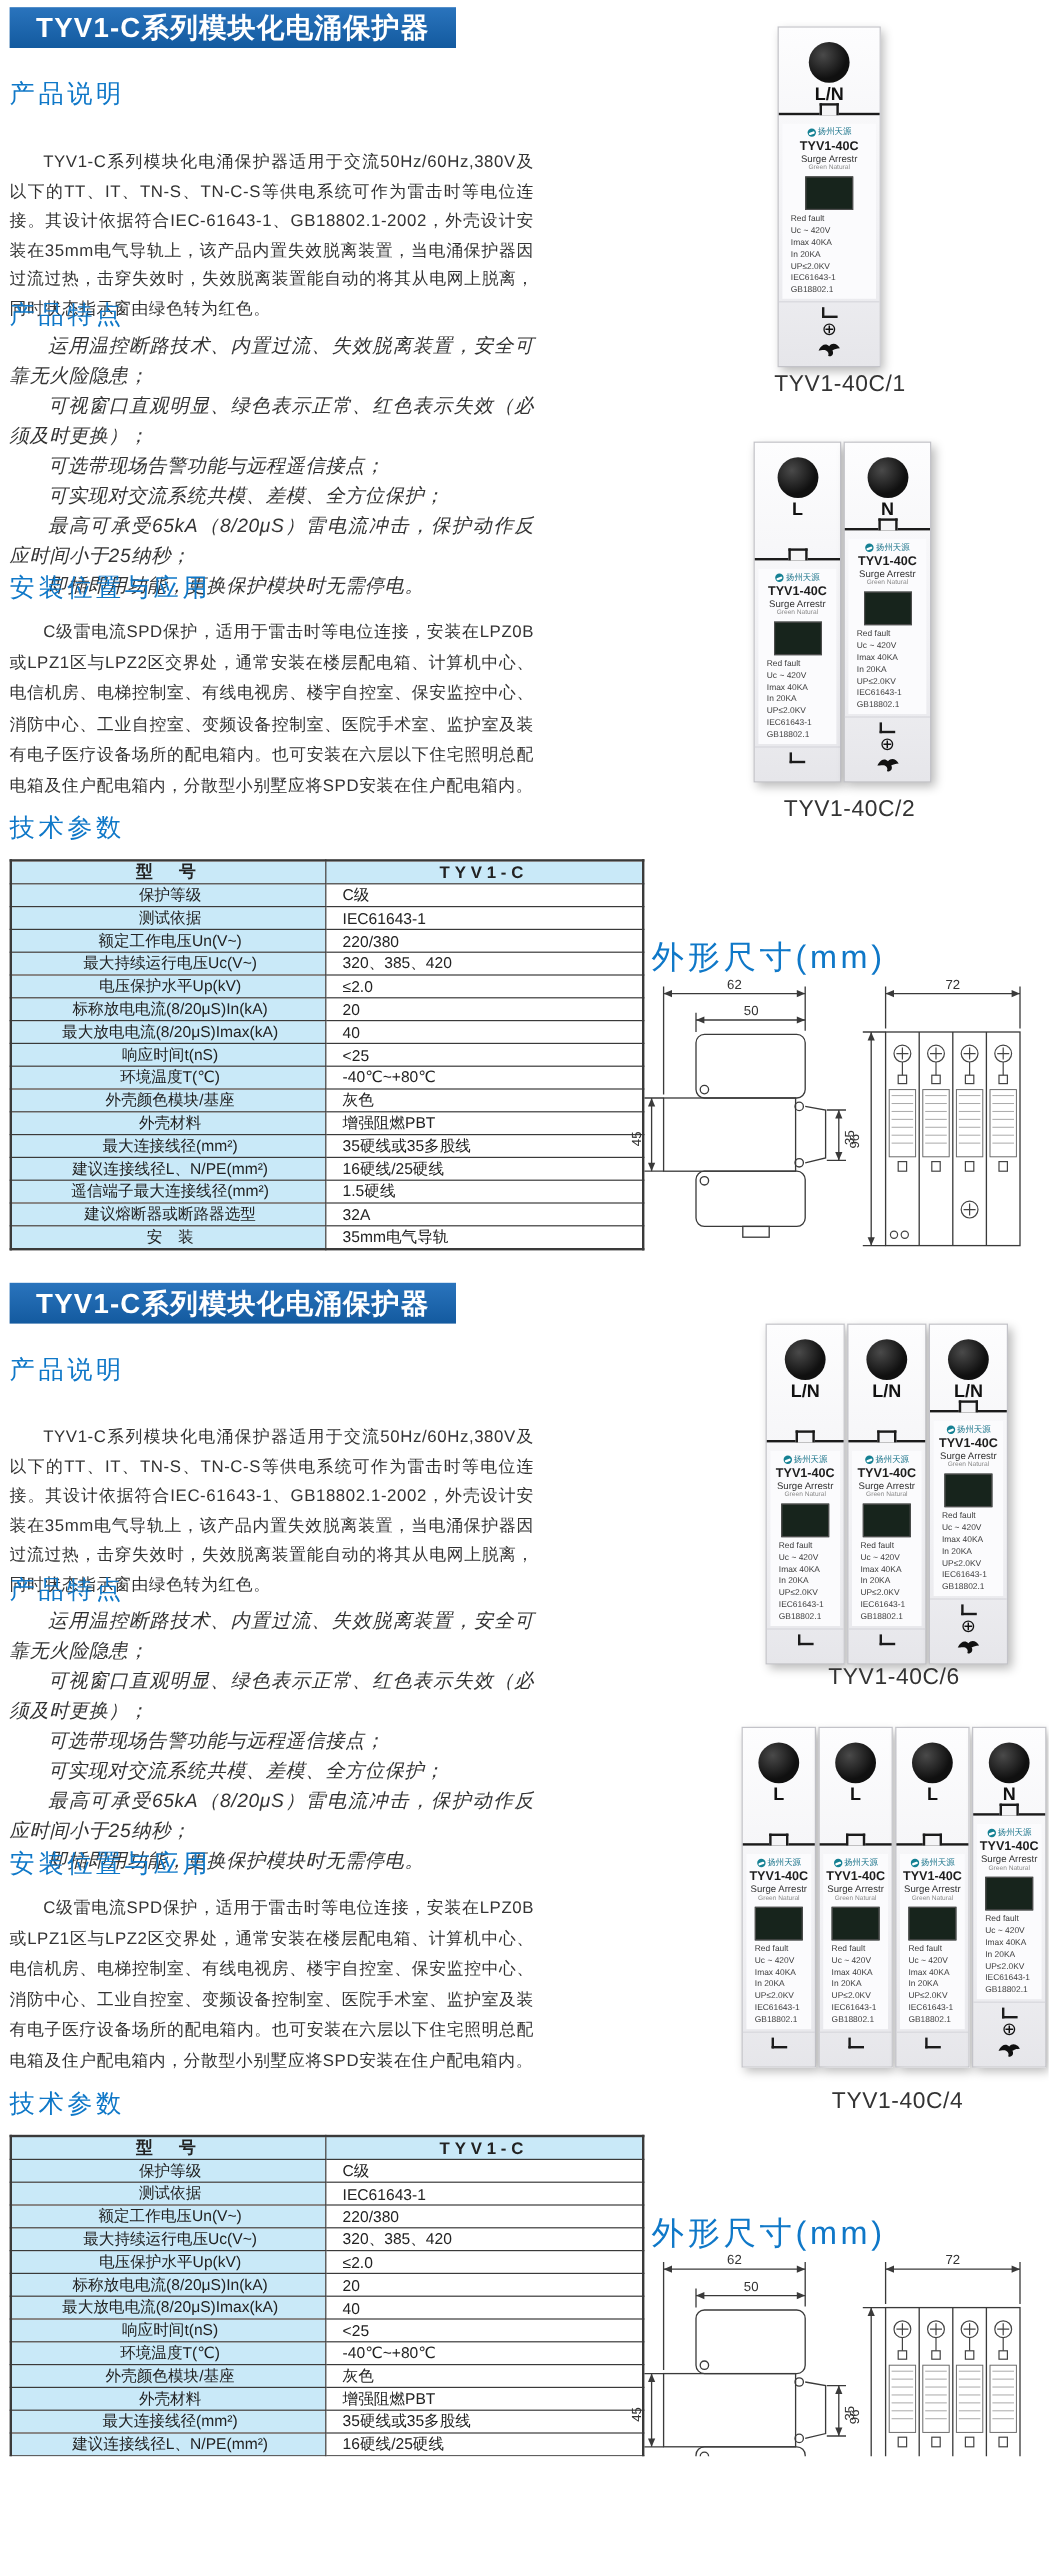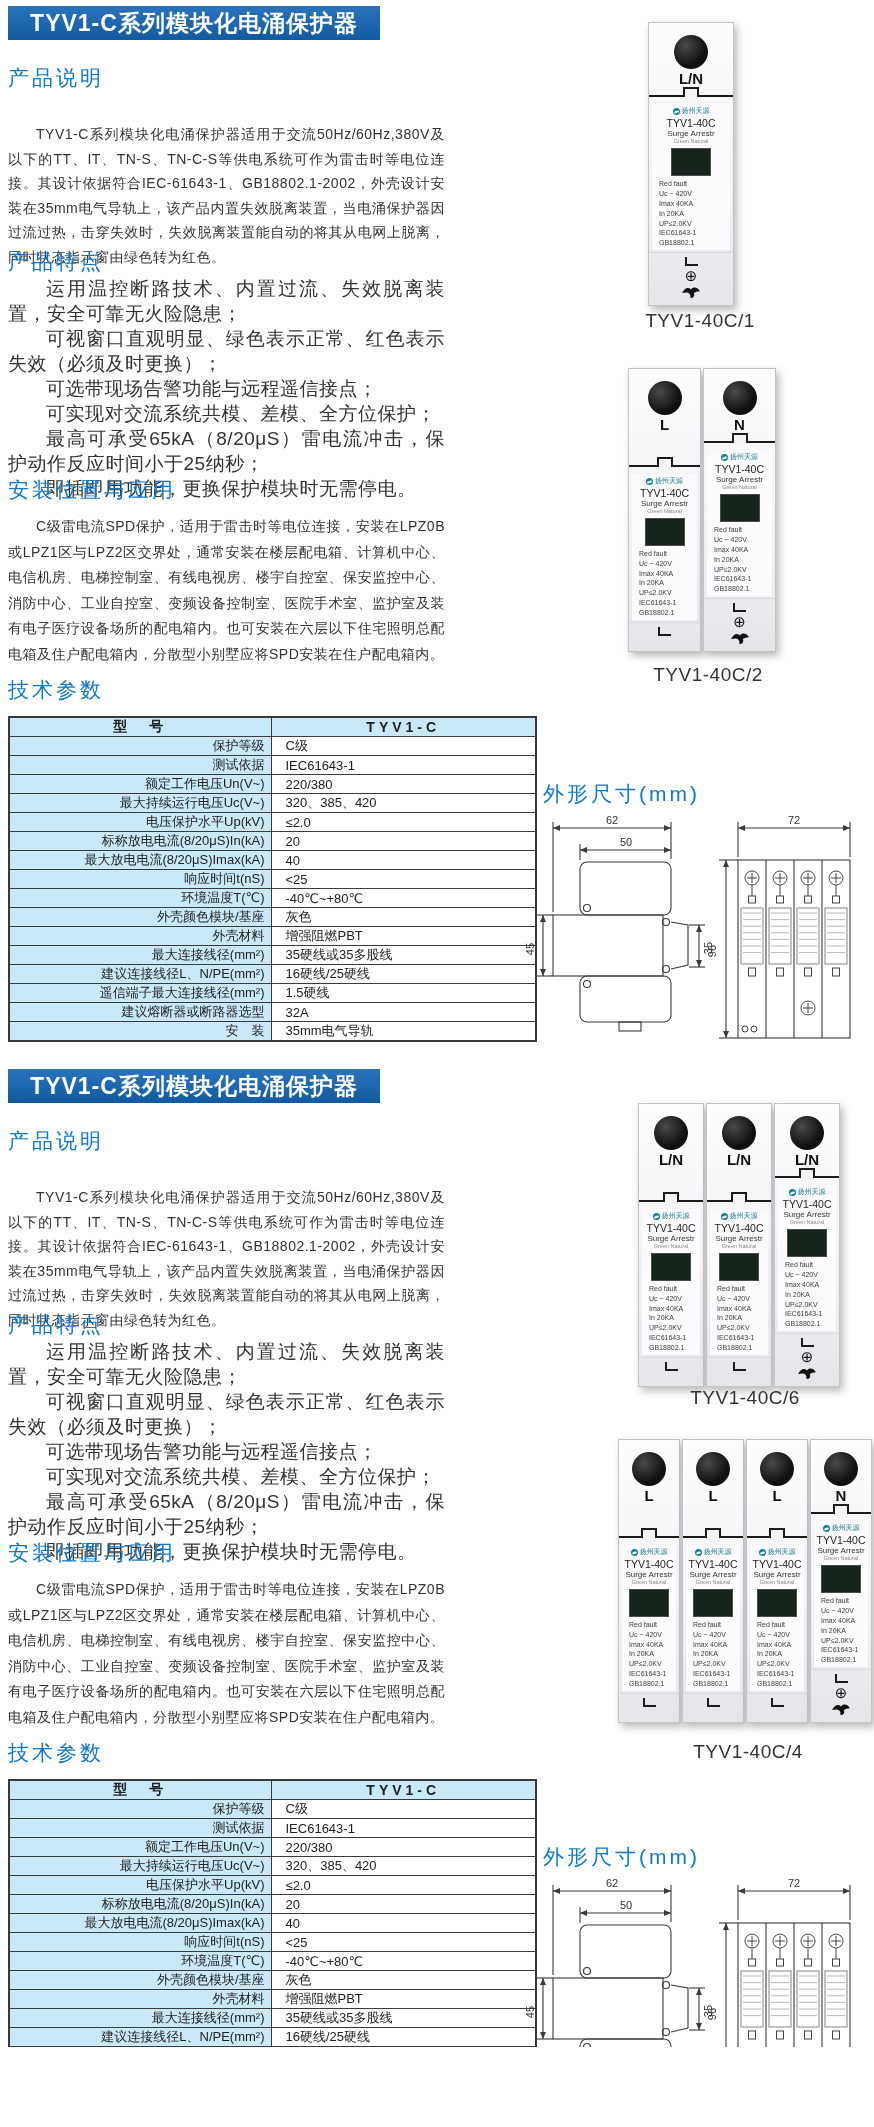"TYV1-40C" .m-model { font-weight: normal -> bold }
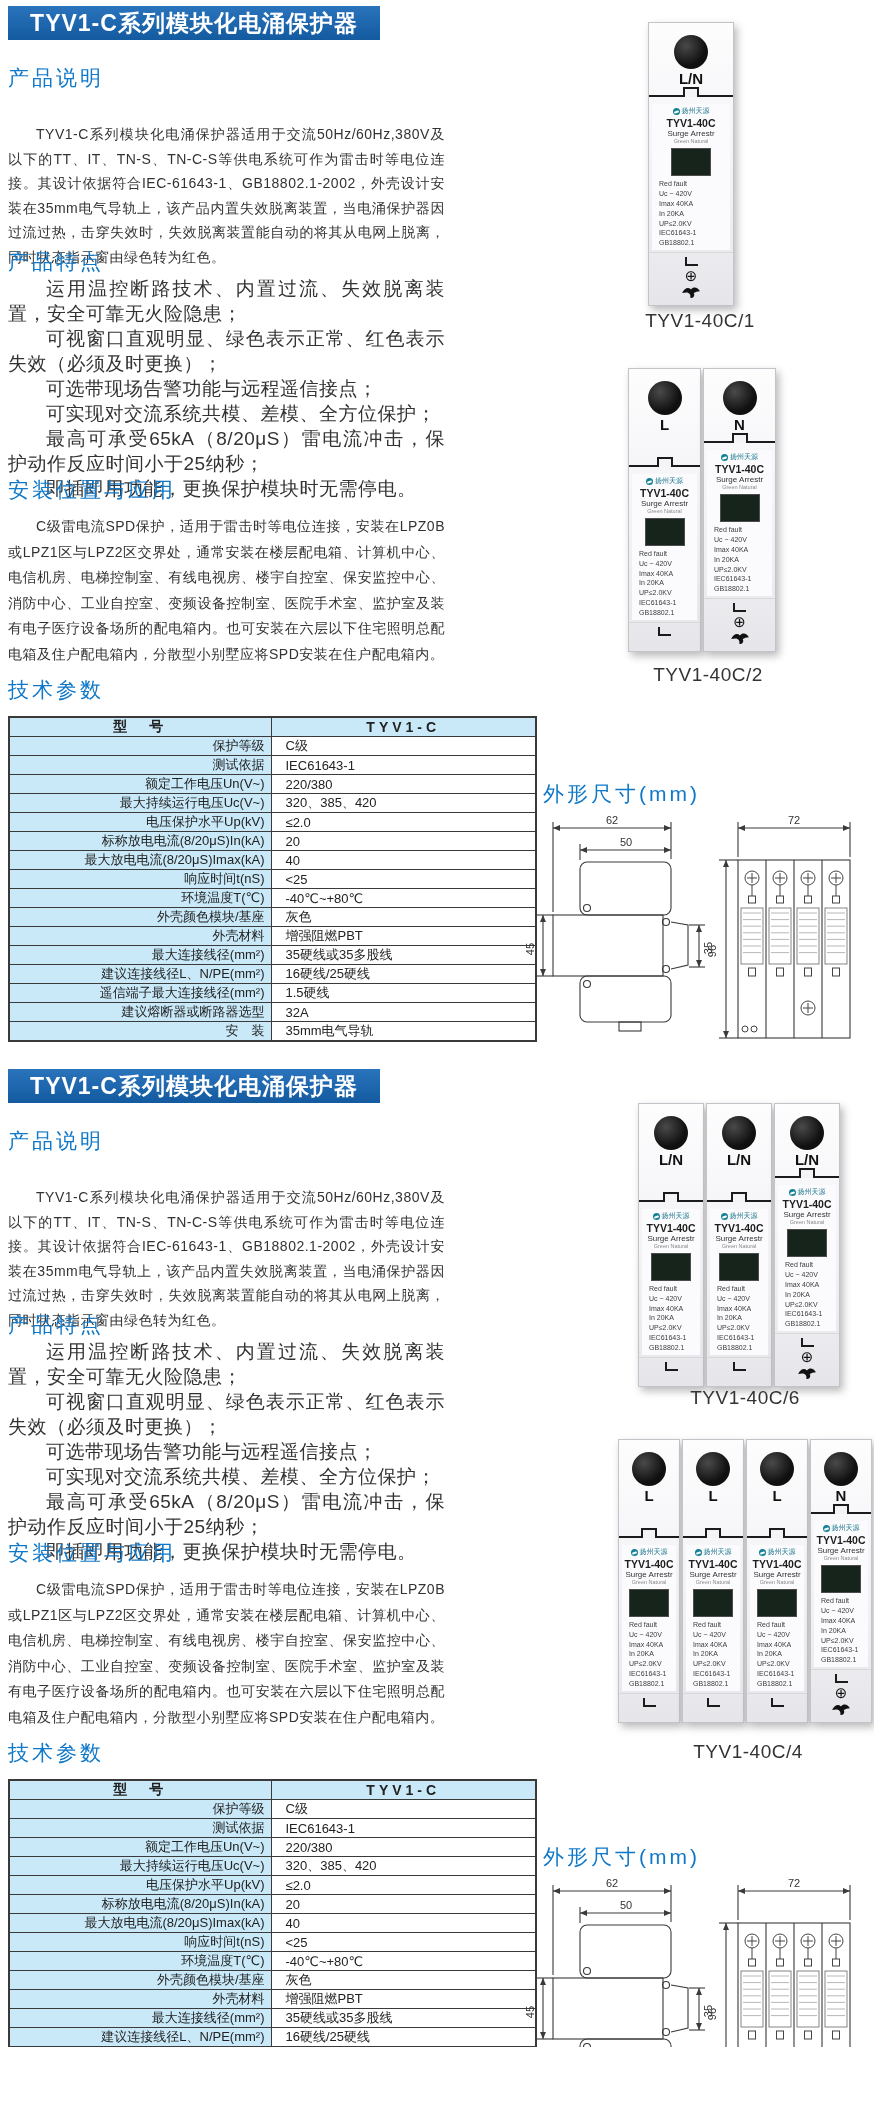"运用温控断路技术、内置过流、失效脱离装置，安全可靠无火险隐患；" .featlist { font-size: 19px -> 16px; font-style: none -> italic }
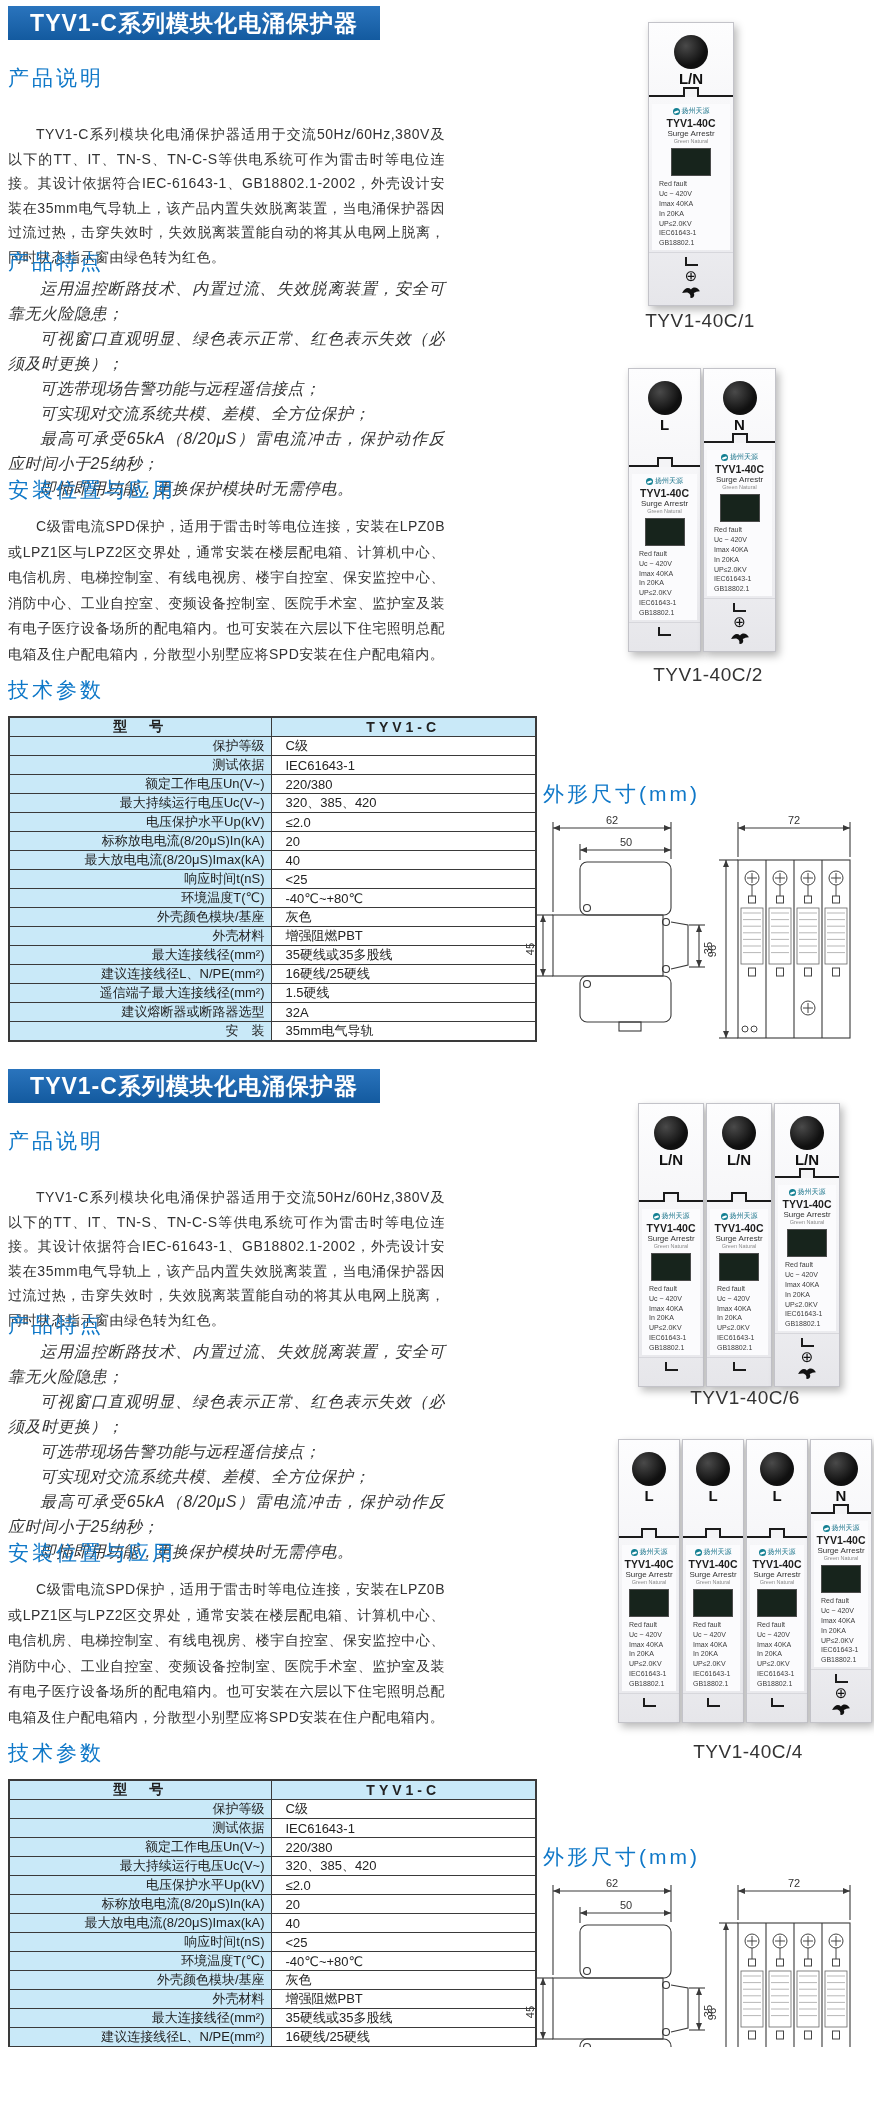"保护等级" table.params td.lbl { text-align: right -> center }
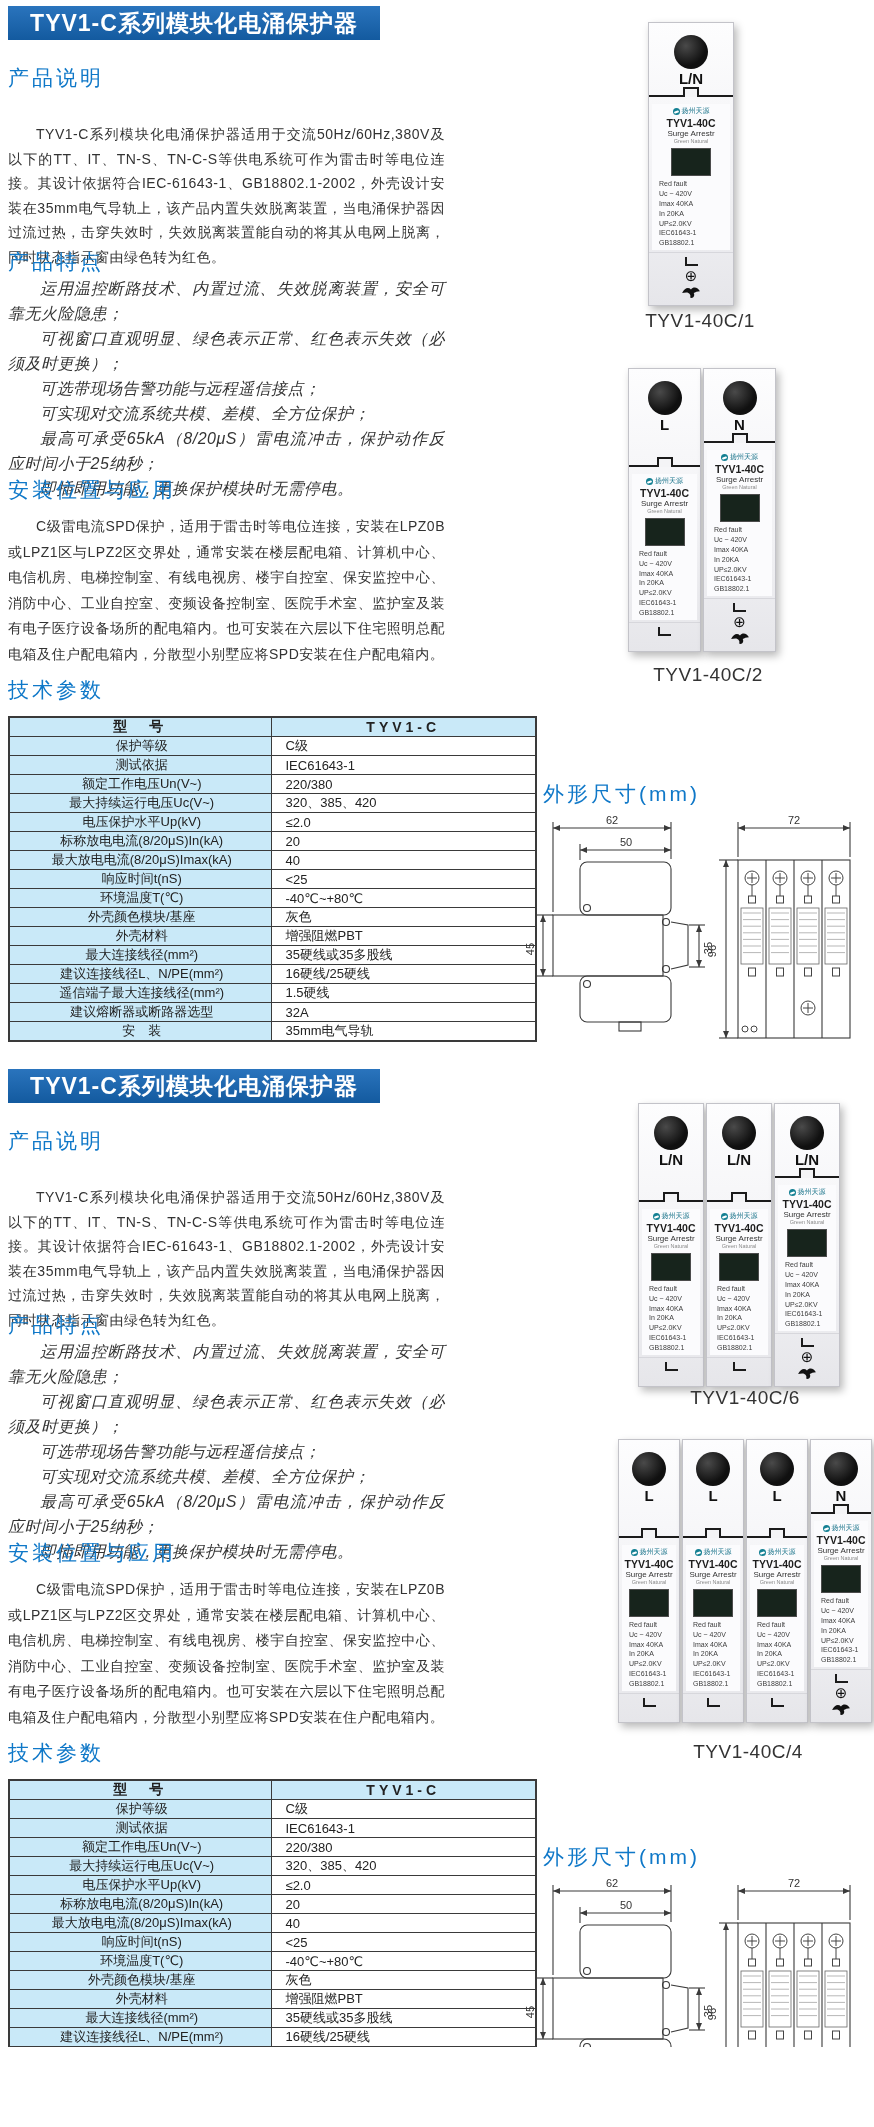"外形尺寸(mm)" .h-dims { font-size: 21px -> 27px }
